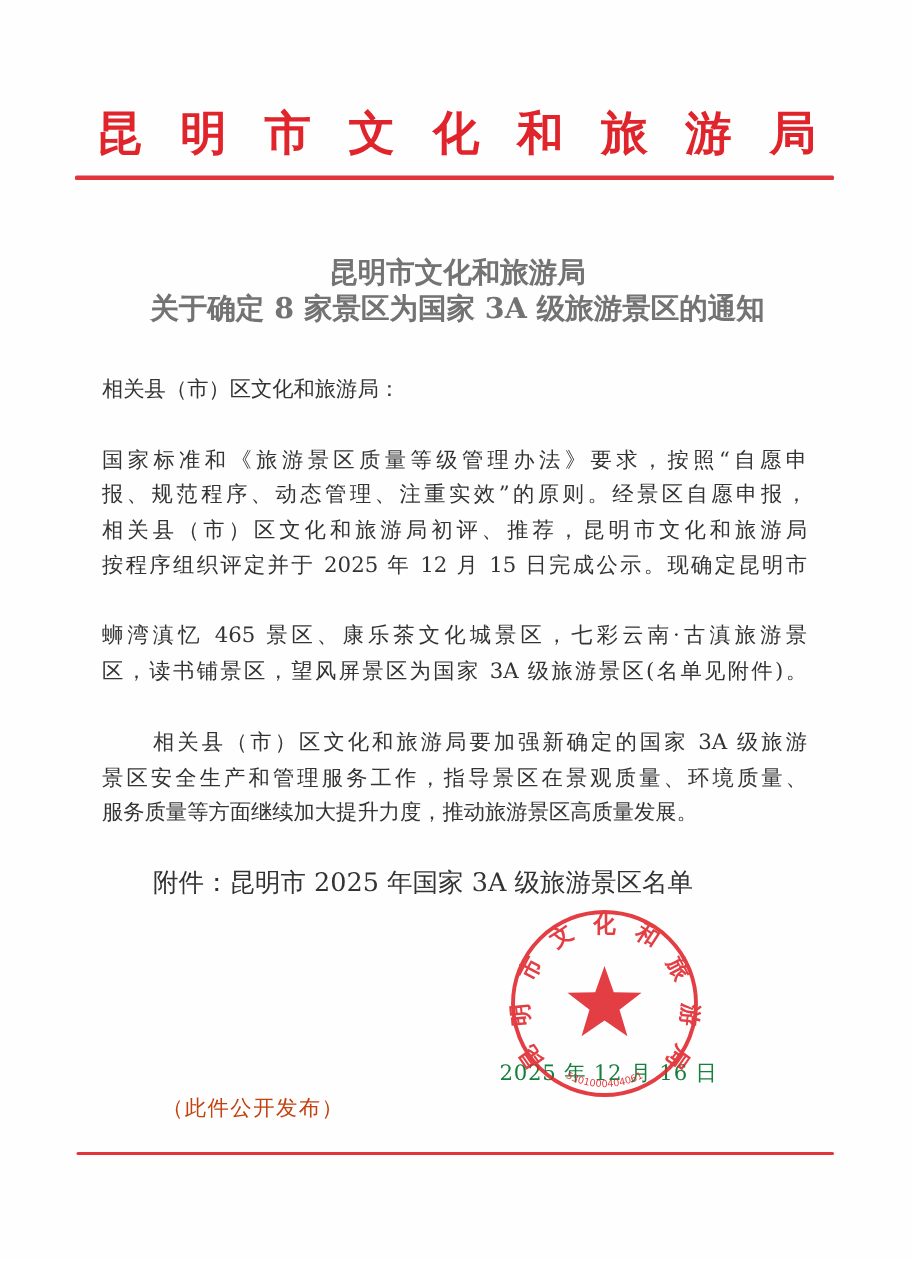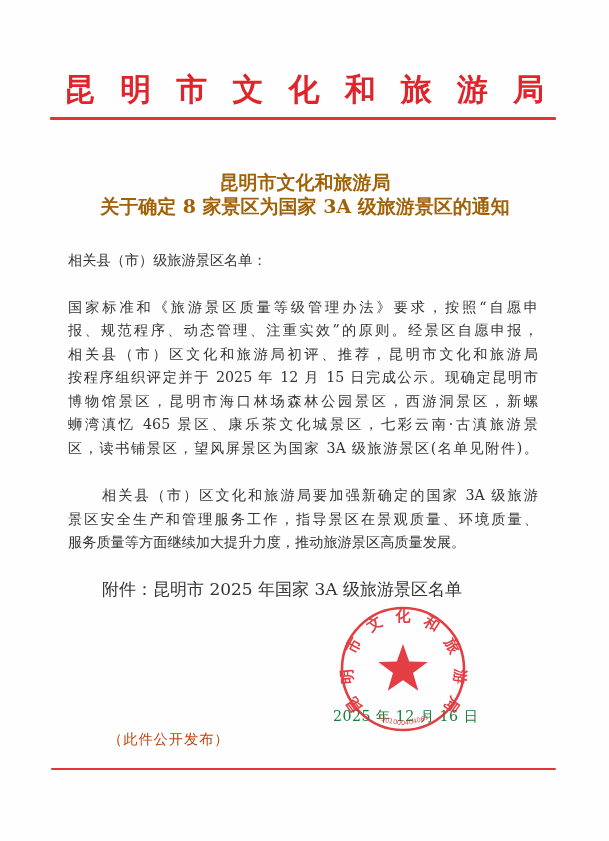"昆明市文化和旅游局" .title { color: #a16207 -> #737373 }
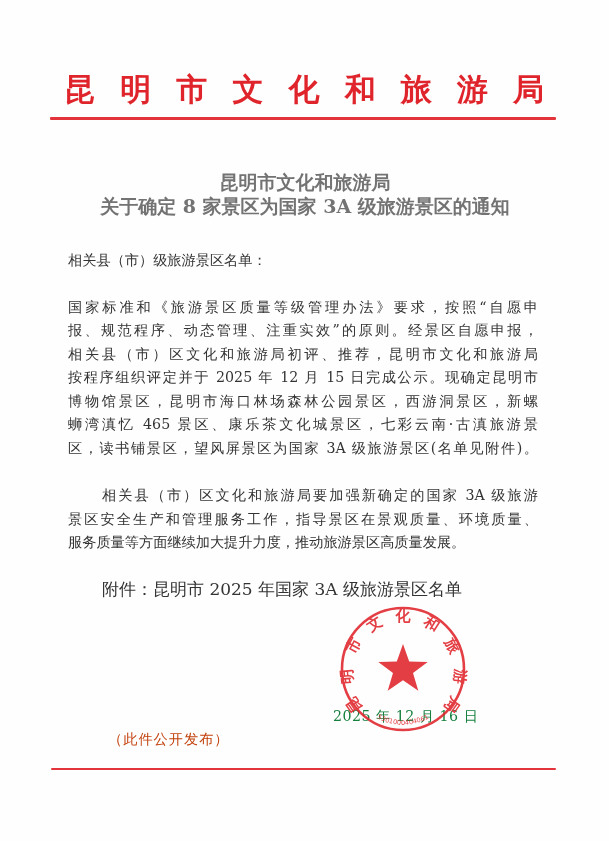"相关县（市）级旅游景区名单：" div.body-line { text: 级旅游景区名单 -> 区文化和旅游局 }
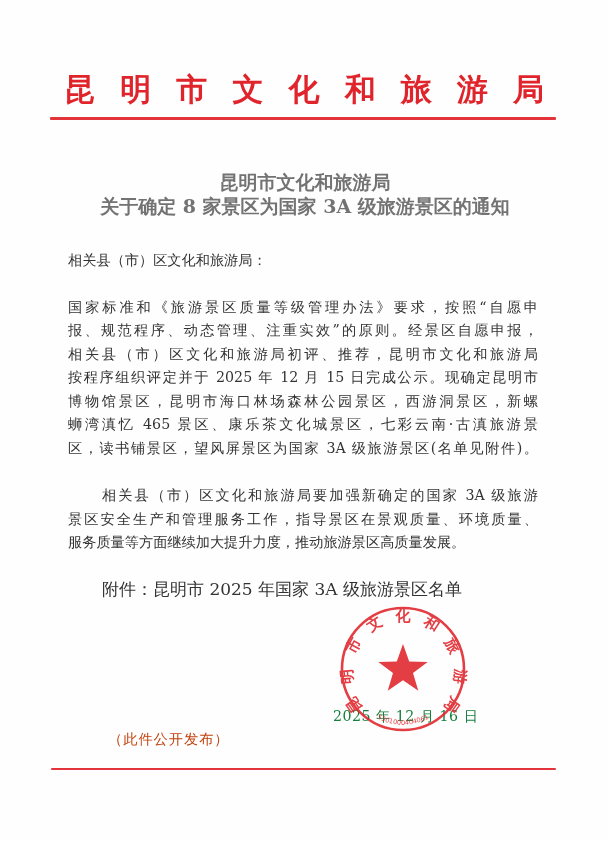"博物馆景区，昆明市海口林场森林公园景区，西游洞景区，新螺" div.body-line { html: <div>博物馆景区，昆明市海口林场森林公园景区，西游洞景区，新螺</div> -> none }
